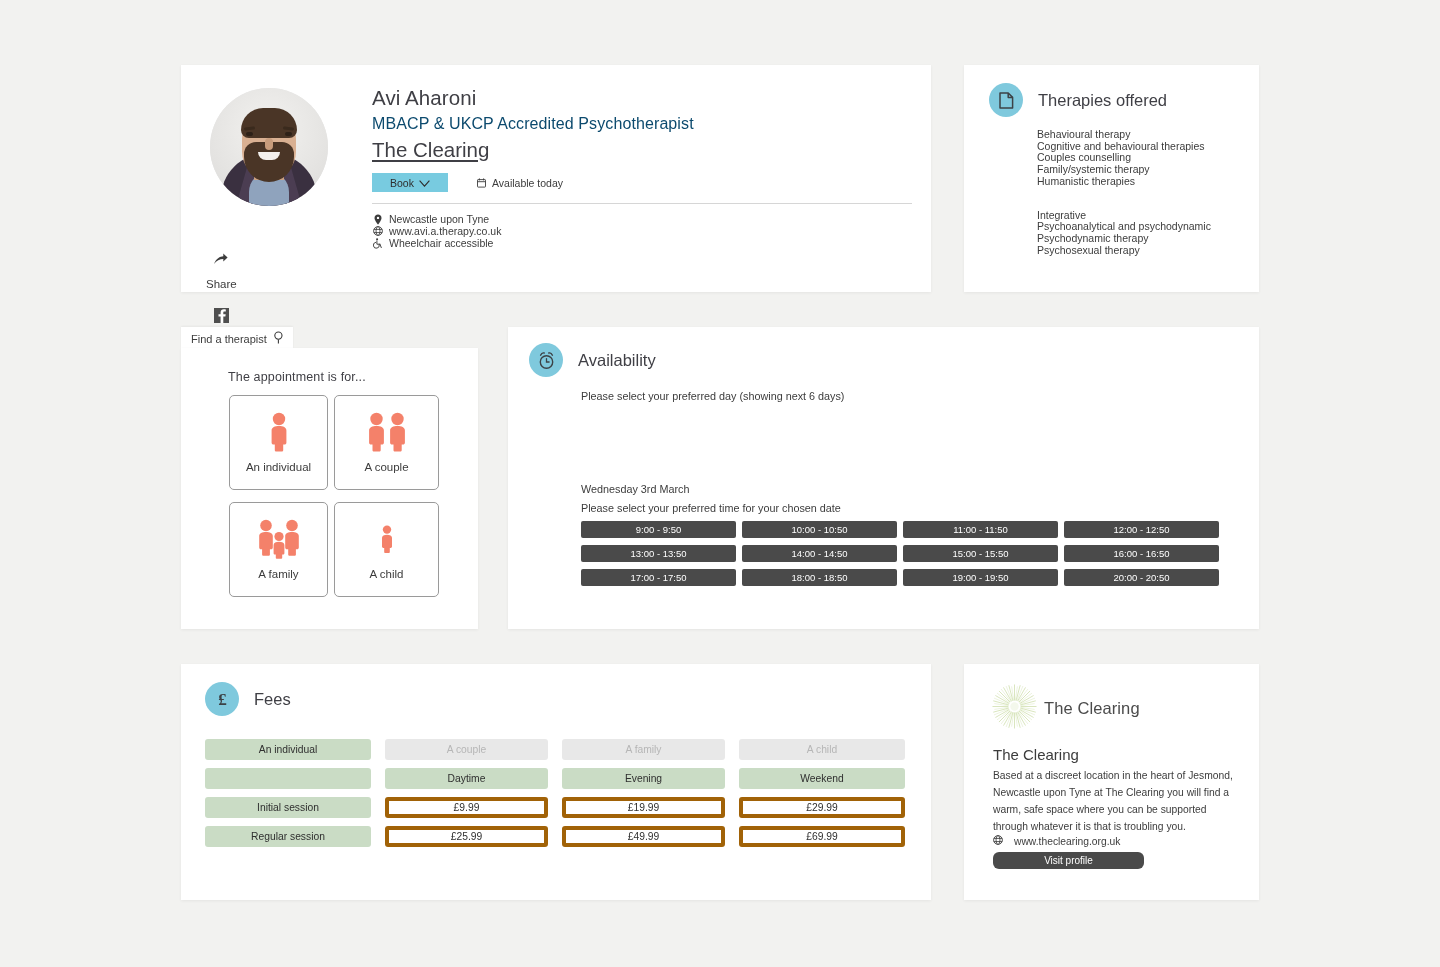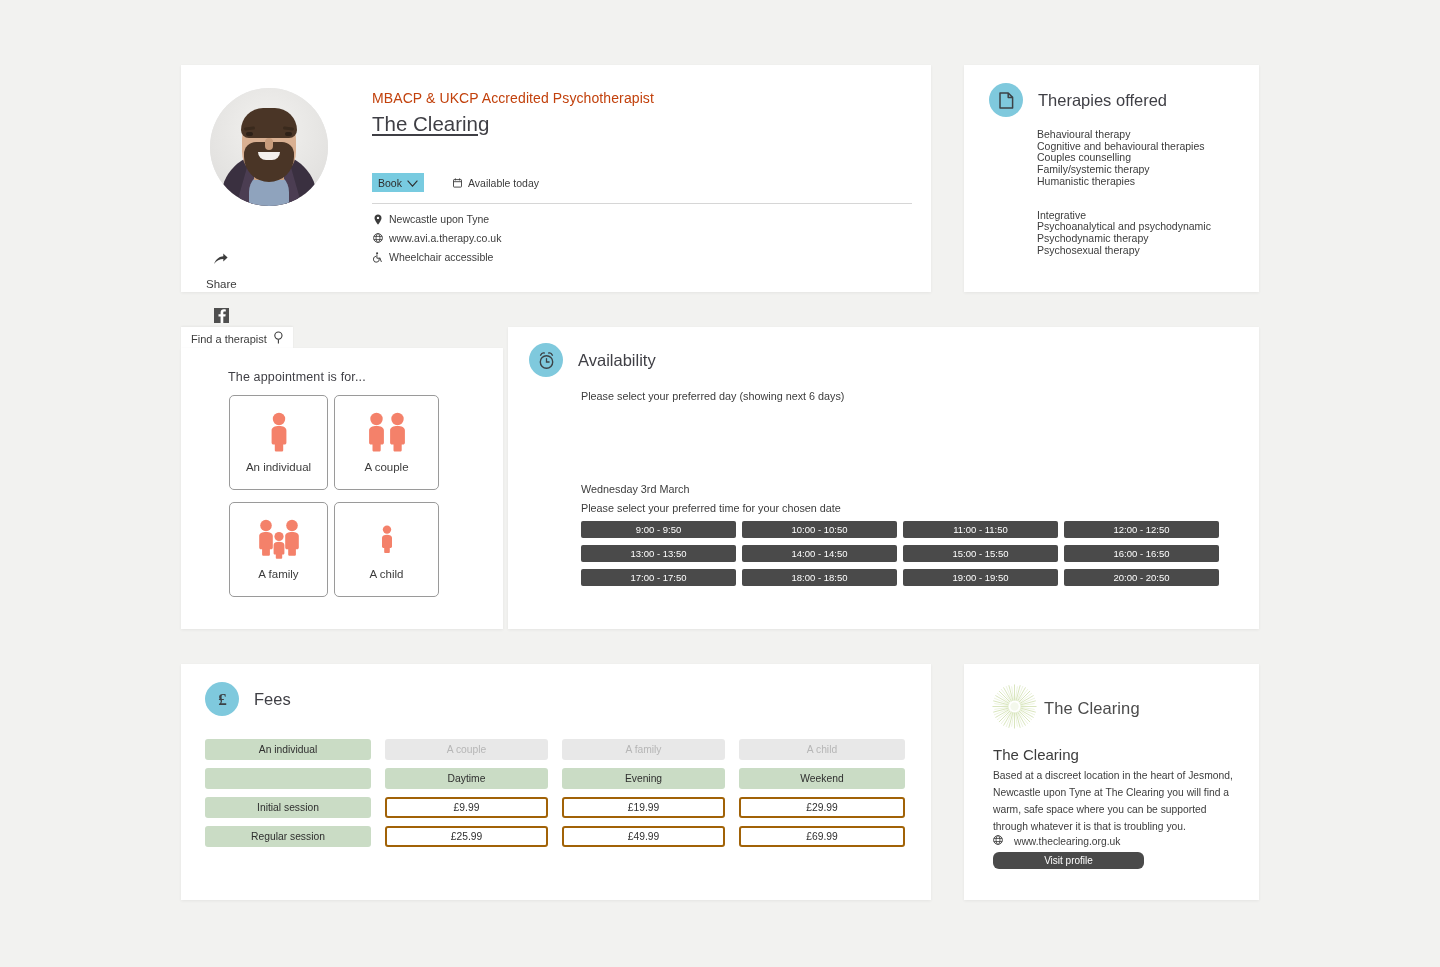"Avi Aharoni" div.p-name { html: none -> <div>Avi Aharoni</div> }
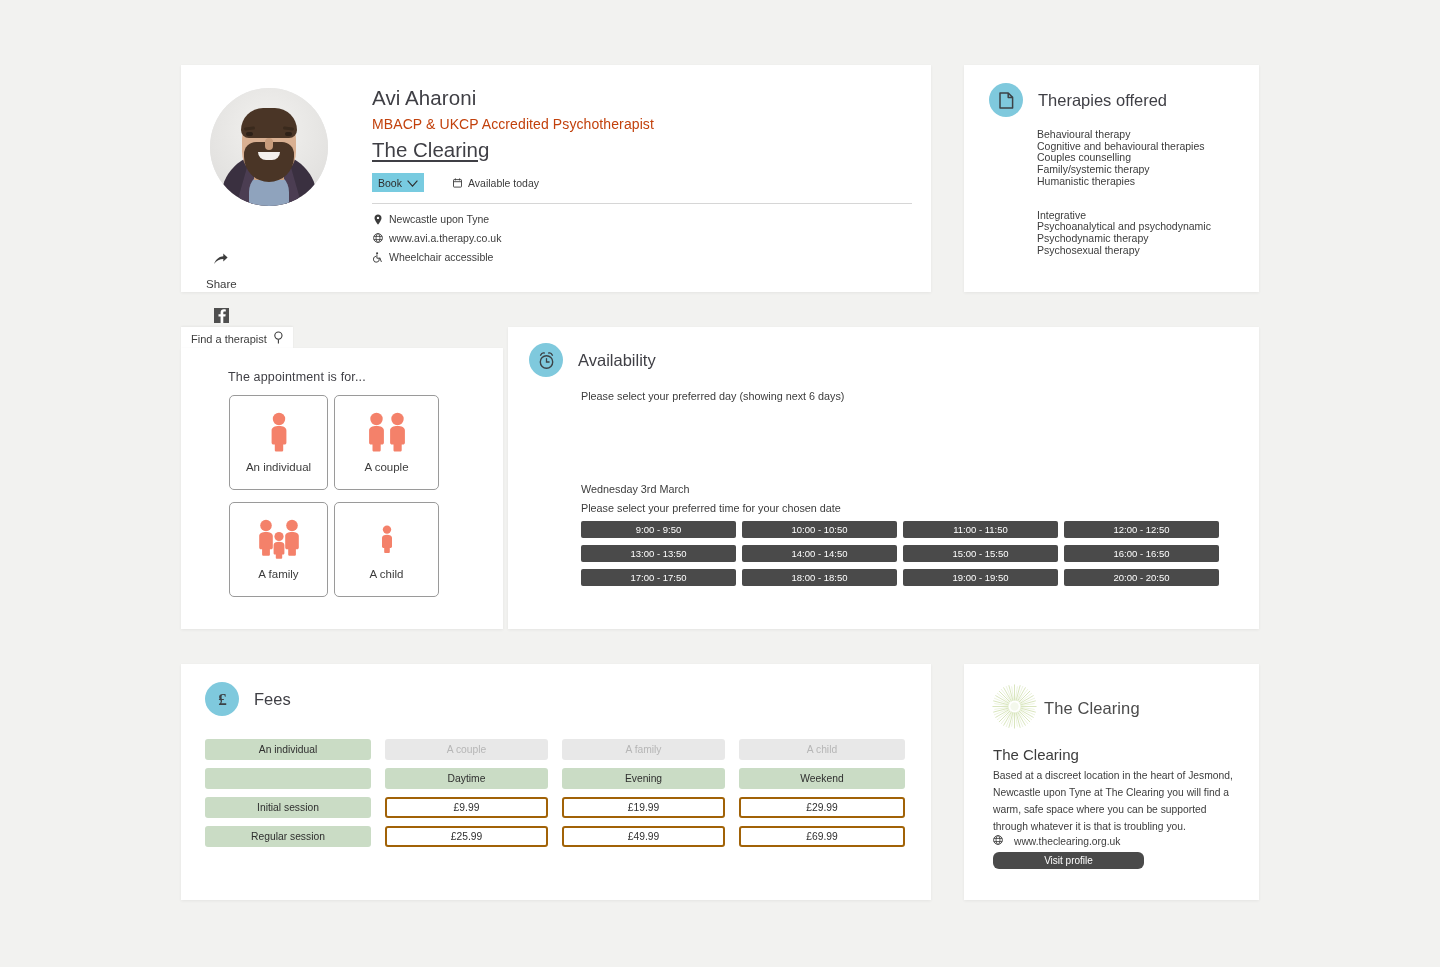"MBACP & UKCP Accredited Psychotherapist" .p-cred { color: #c2410c -> #0c4a6e; font-size: 14px -> 16px }
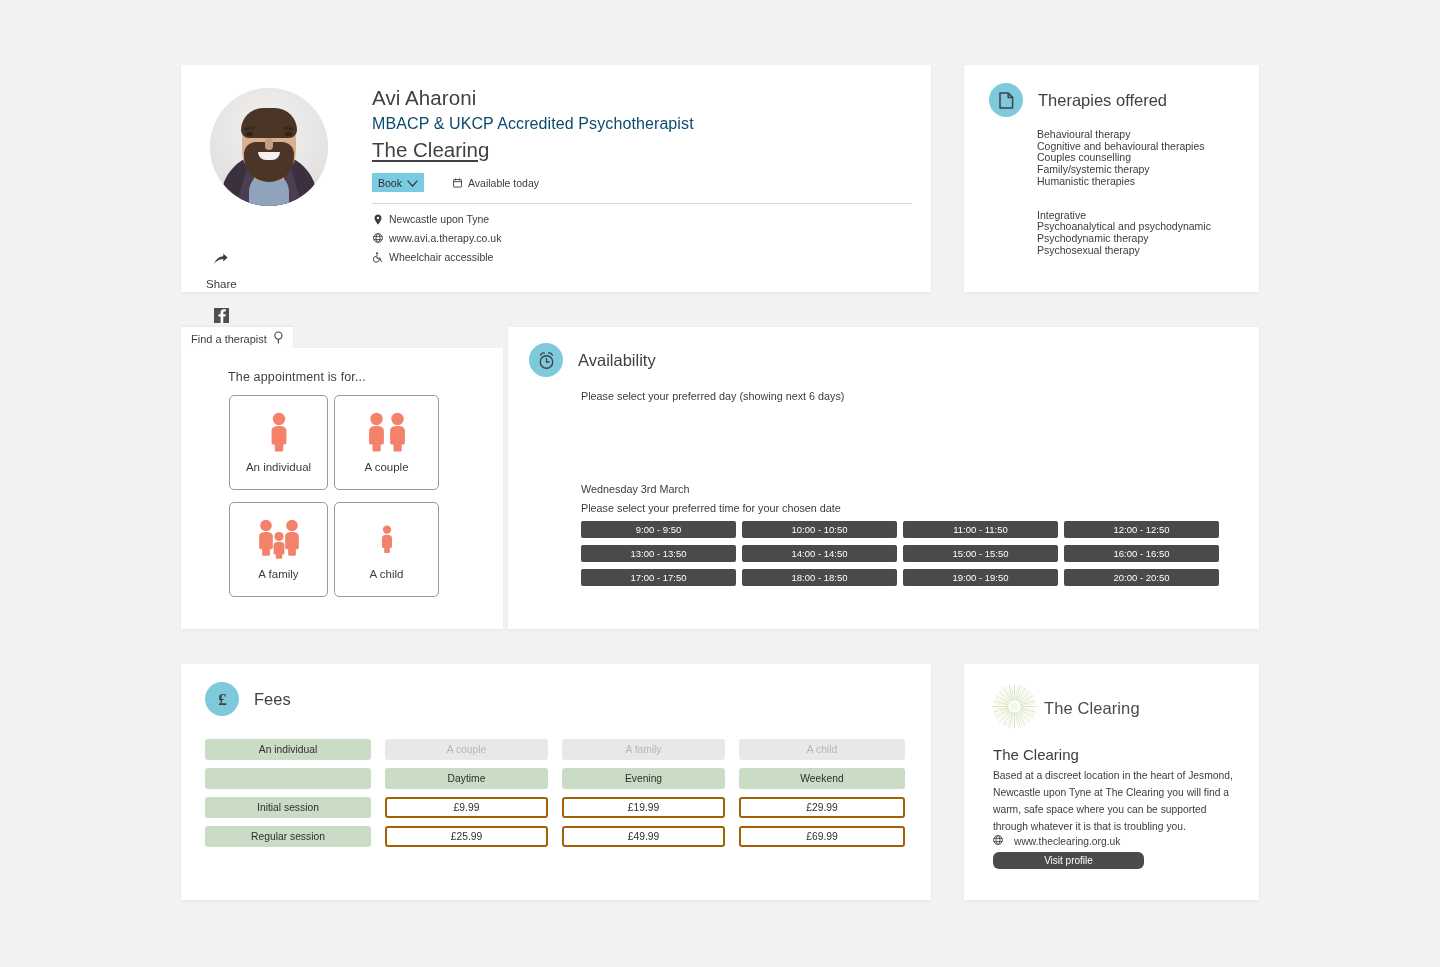"Book" .book-btn { width: 52px -> 76px }
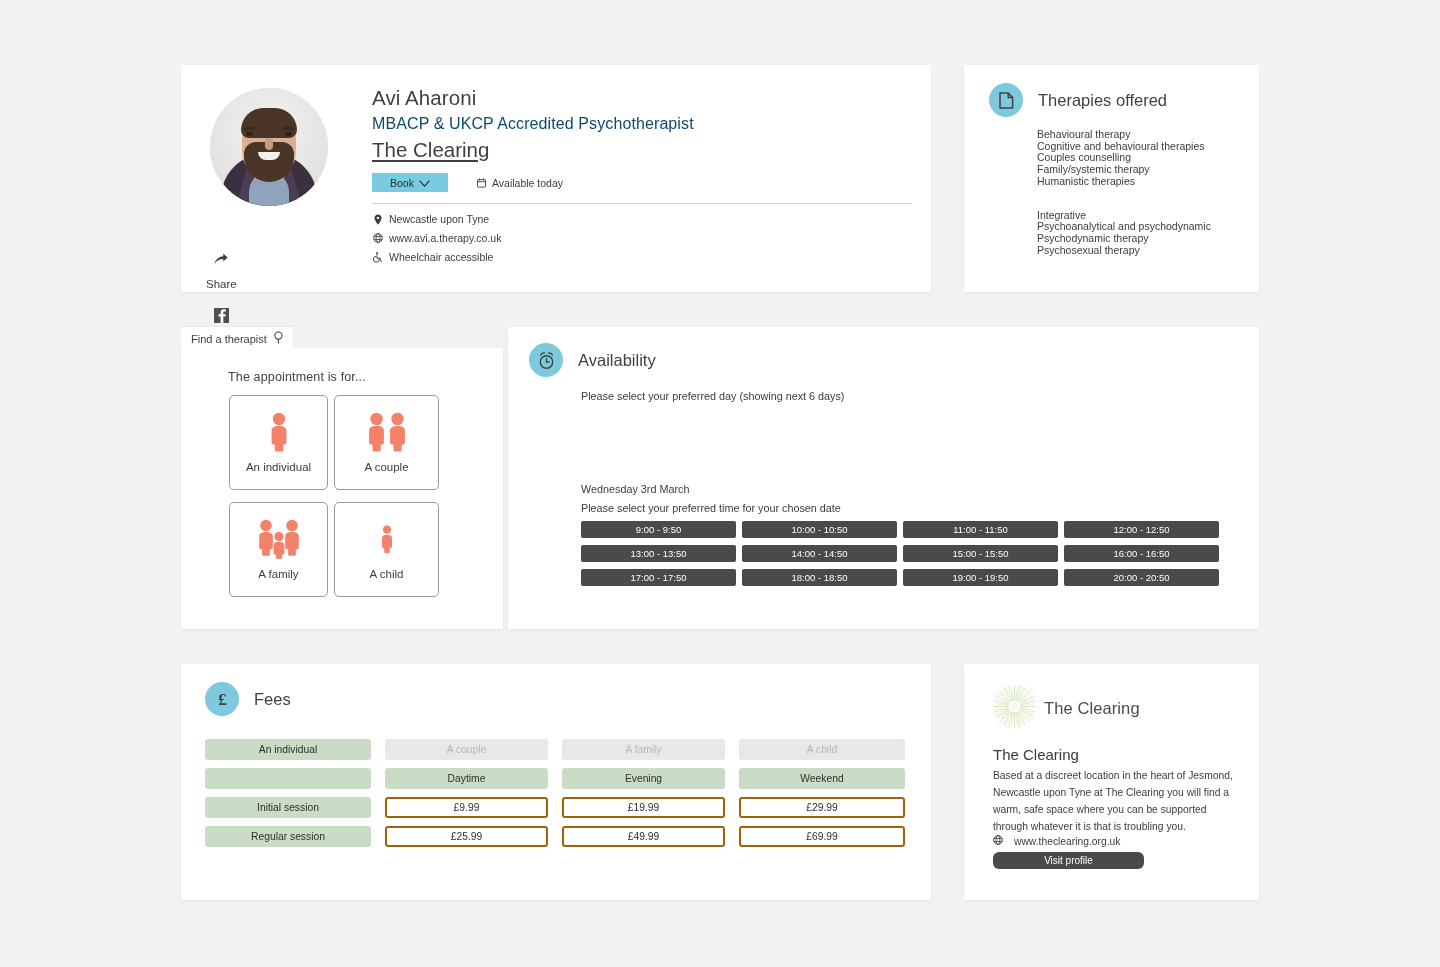"Newcastle upon Tyne" .p-meta { gap: 7px -> none }
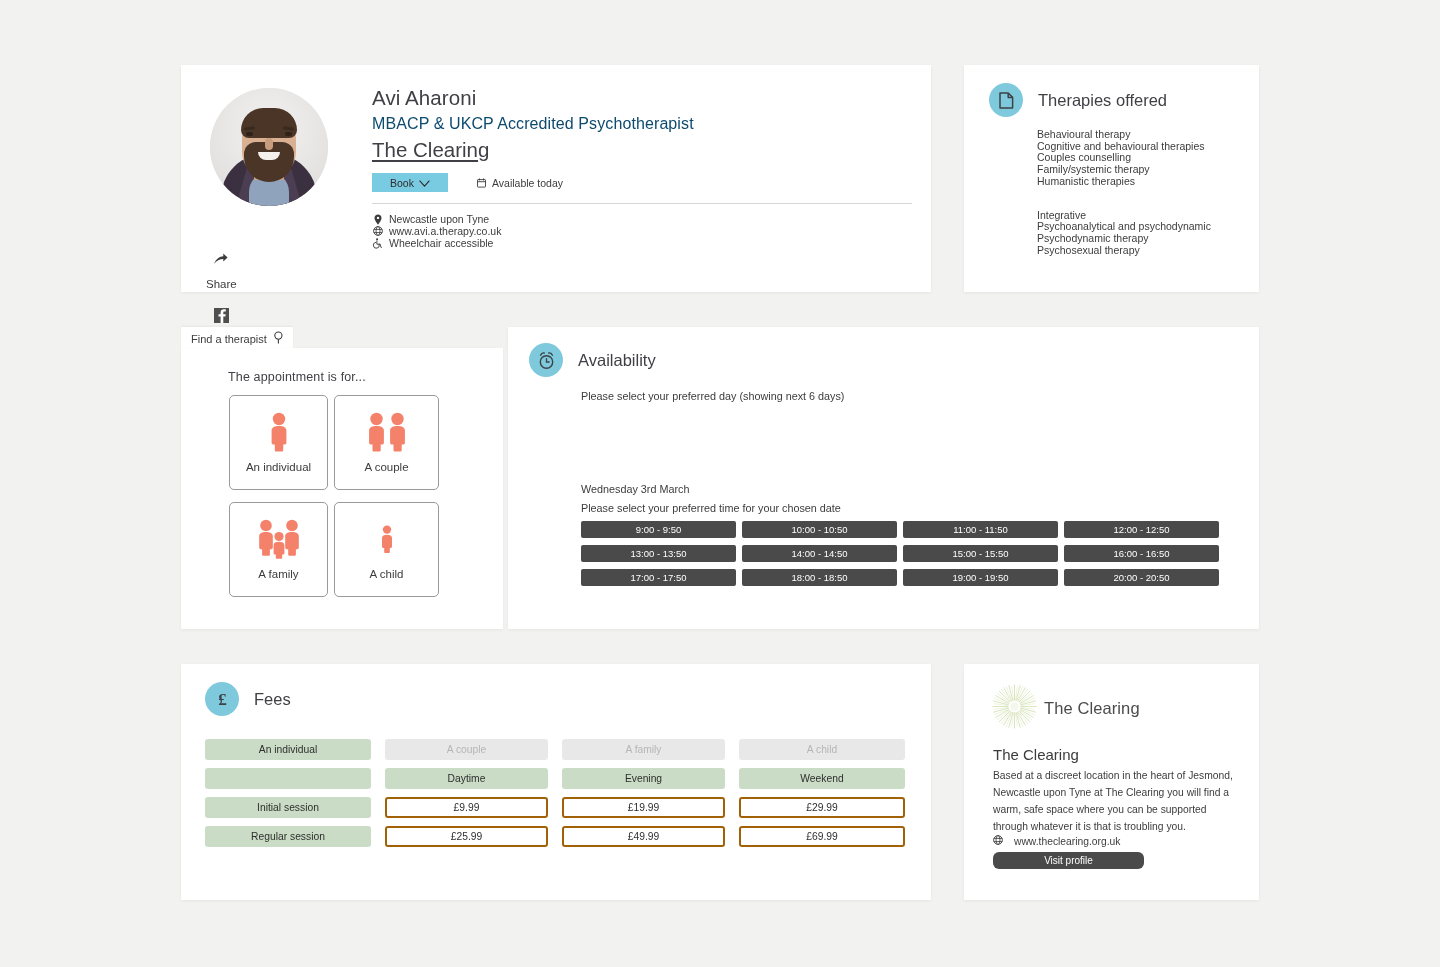"The appointment is for..." #finder-card { width: 322px -> 297px }
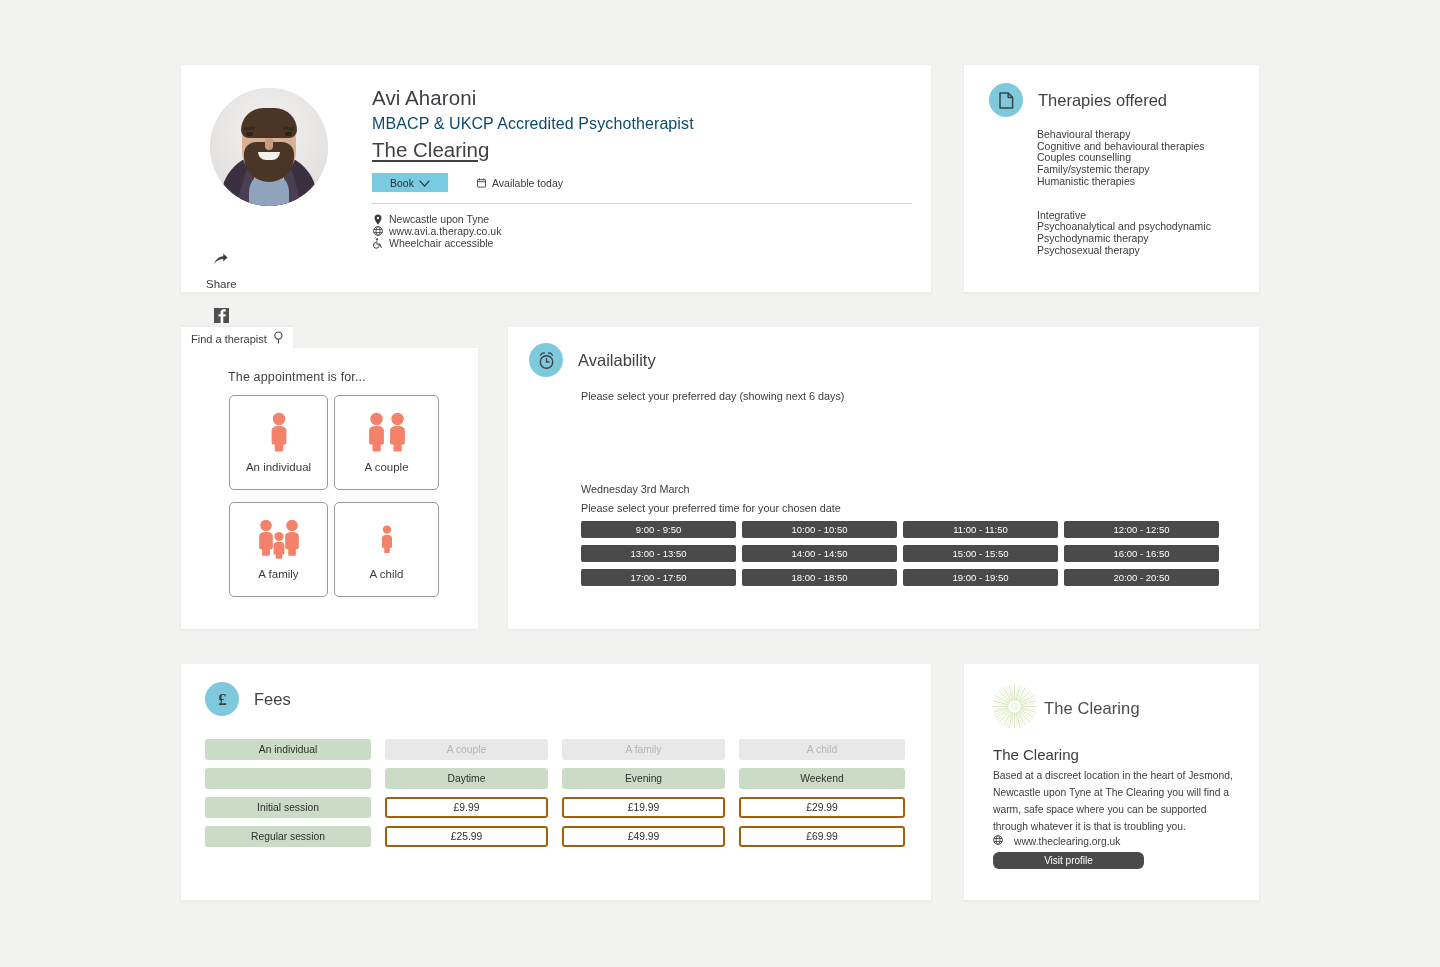"£9.99" .fc.white { border: 2px solid #a16207 -> 4px solid #a16207 }
